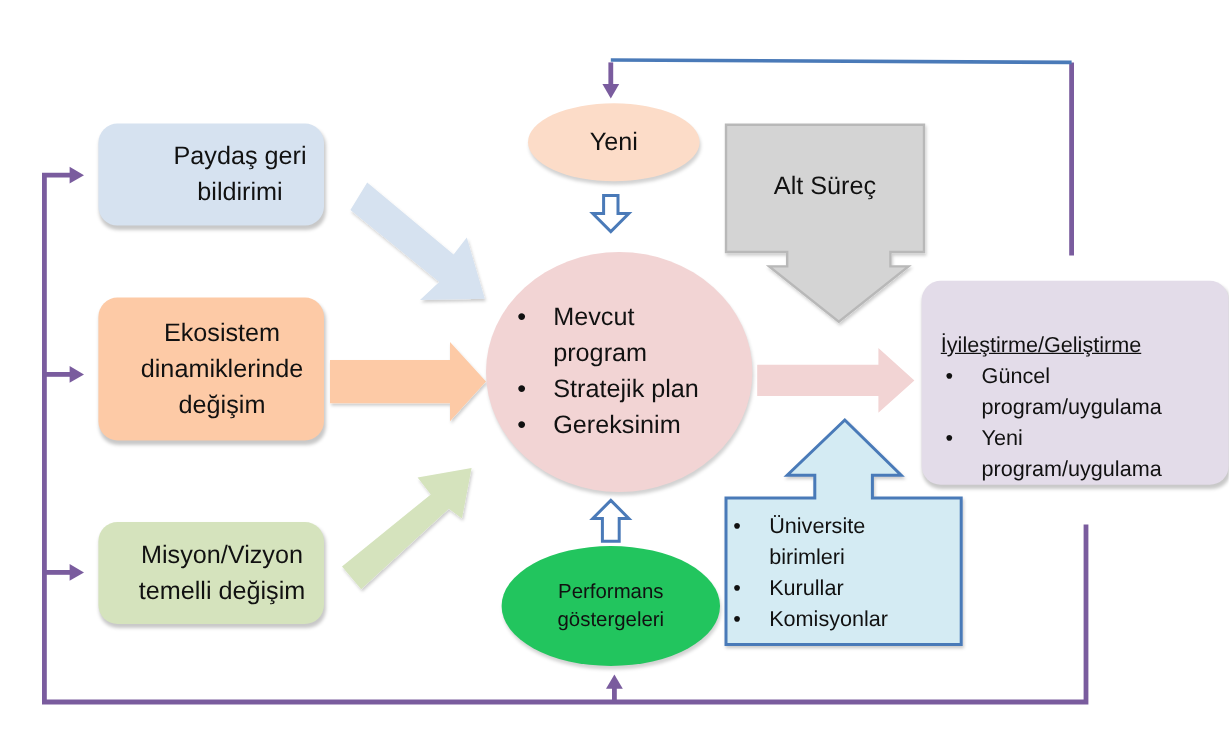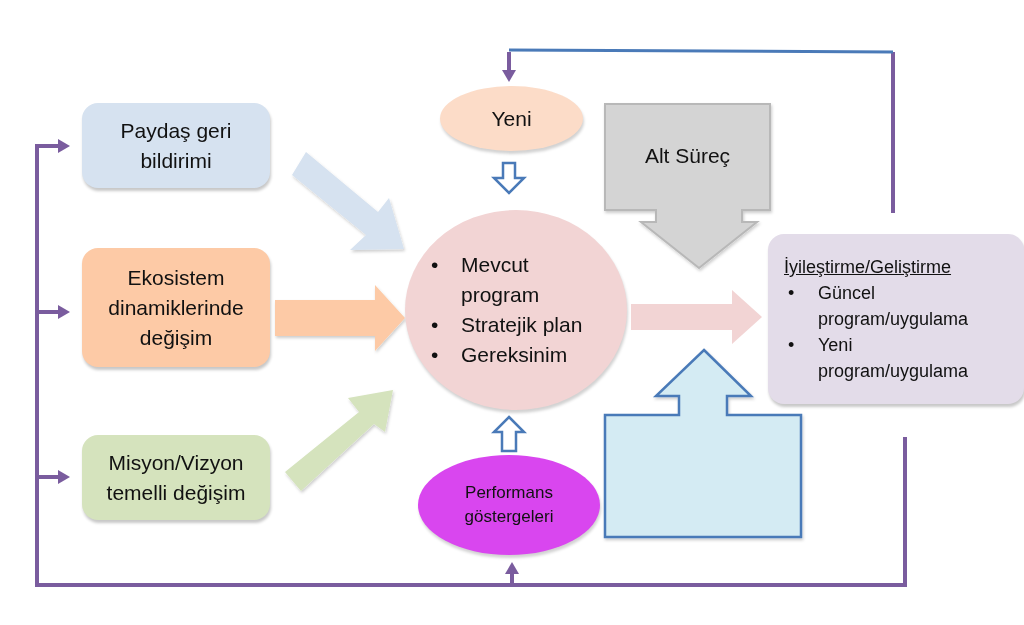"Paydaş geri bildirimi" .rbox { justify-content: none -> flex-end }
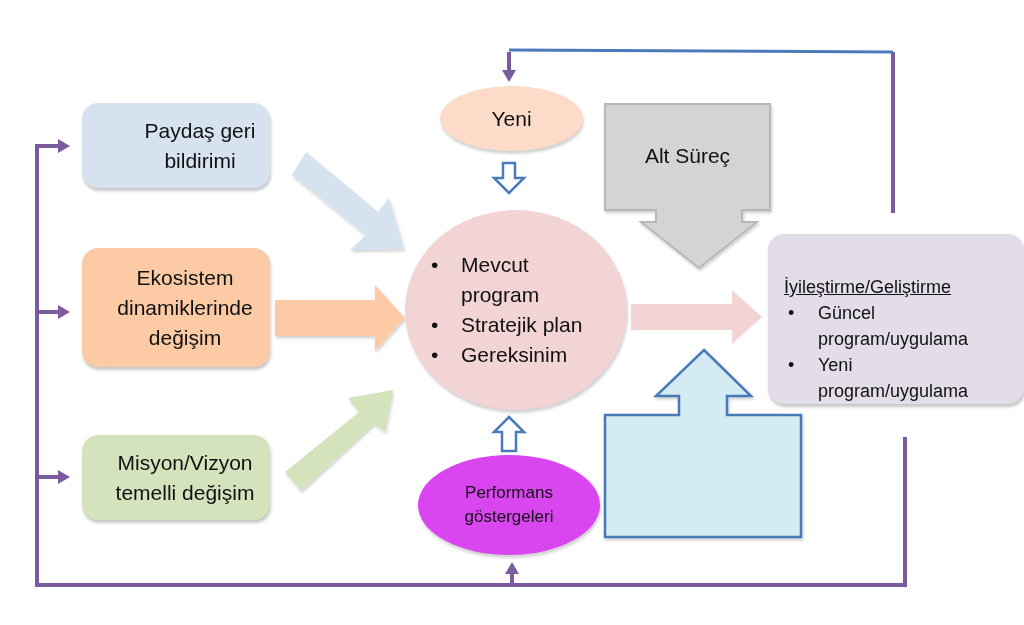"Üniversite birimleri" li { html: none -> <li><span>Üniversite birimleri</span></li> }
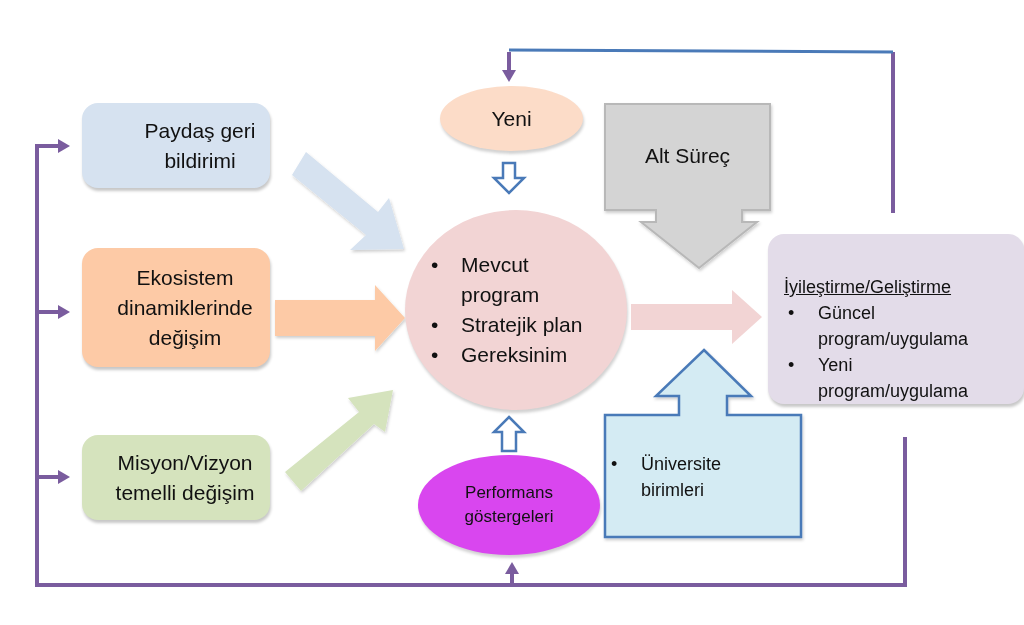"Performans göstergeleri" div.node { background: #d946ef -> #22c55e }
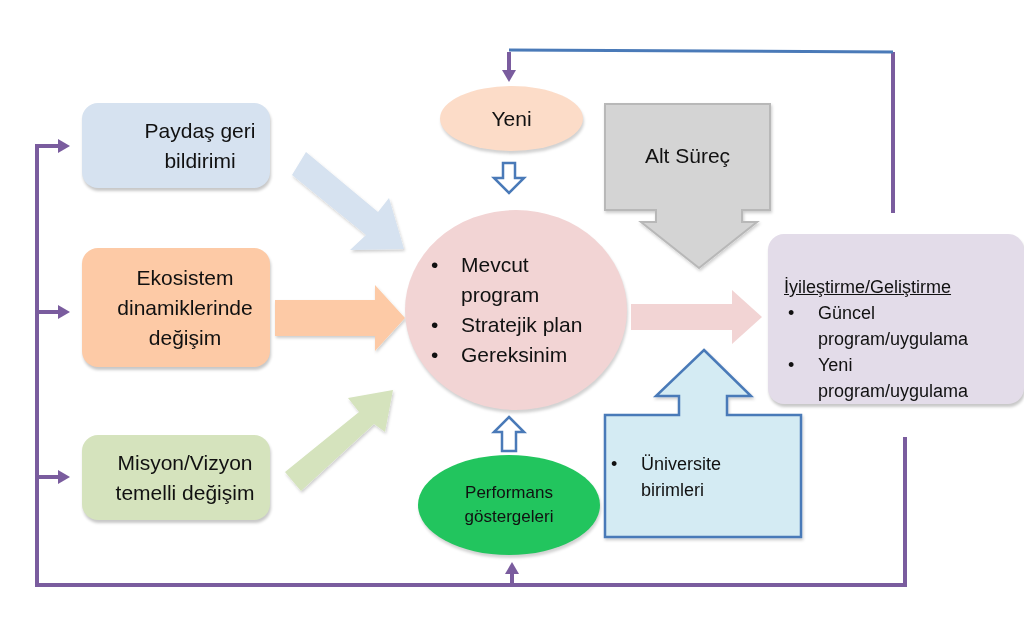"Kurullar" li { html: none -> <li><span>Kurullar</span></li> }
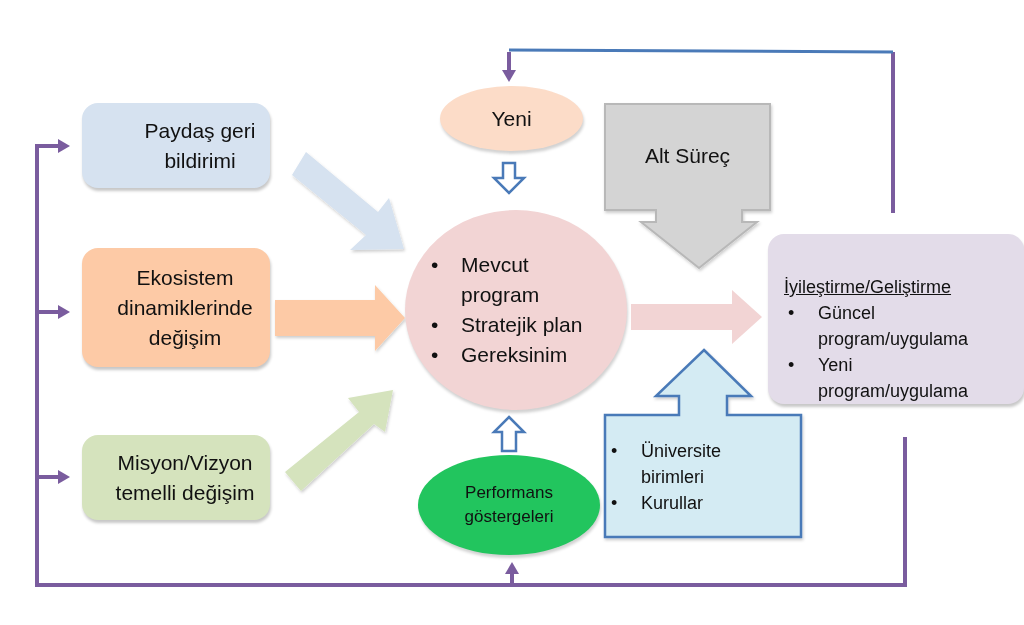"Komisyonlar" li { html: none -> <li><span>Komisyonlar</span></li> }
